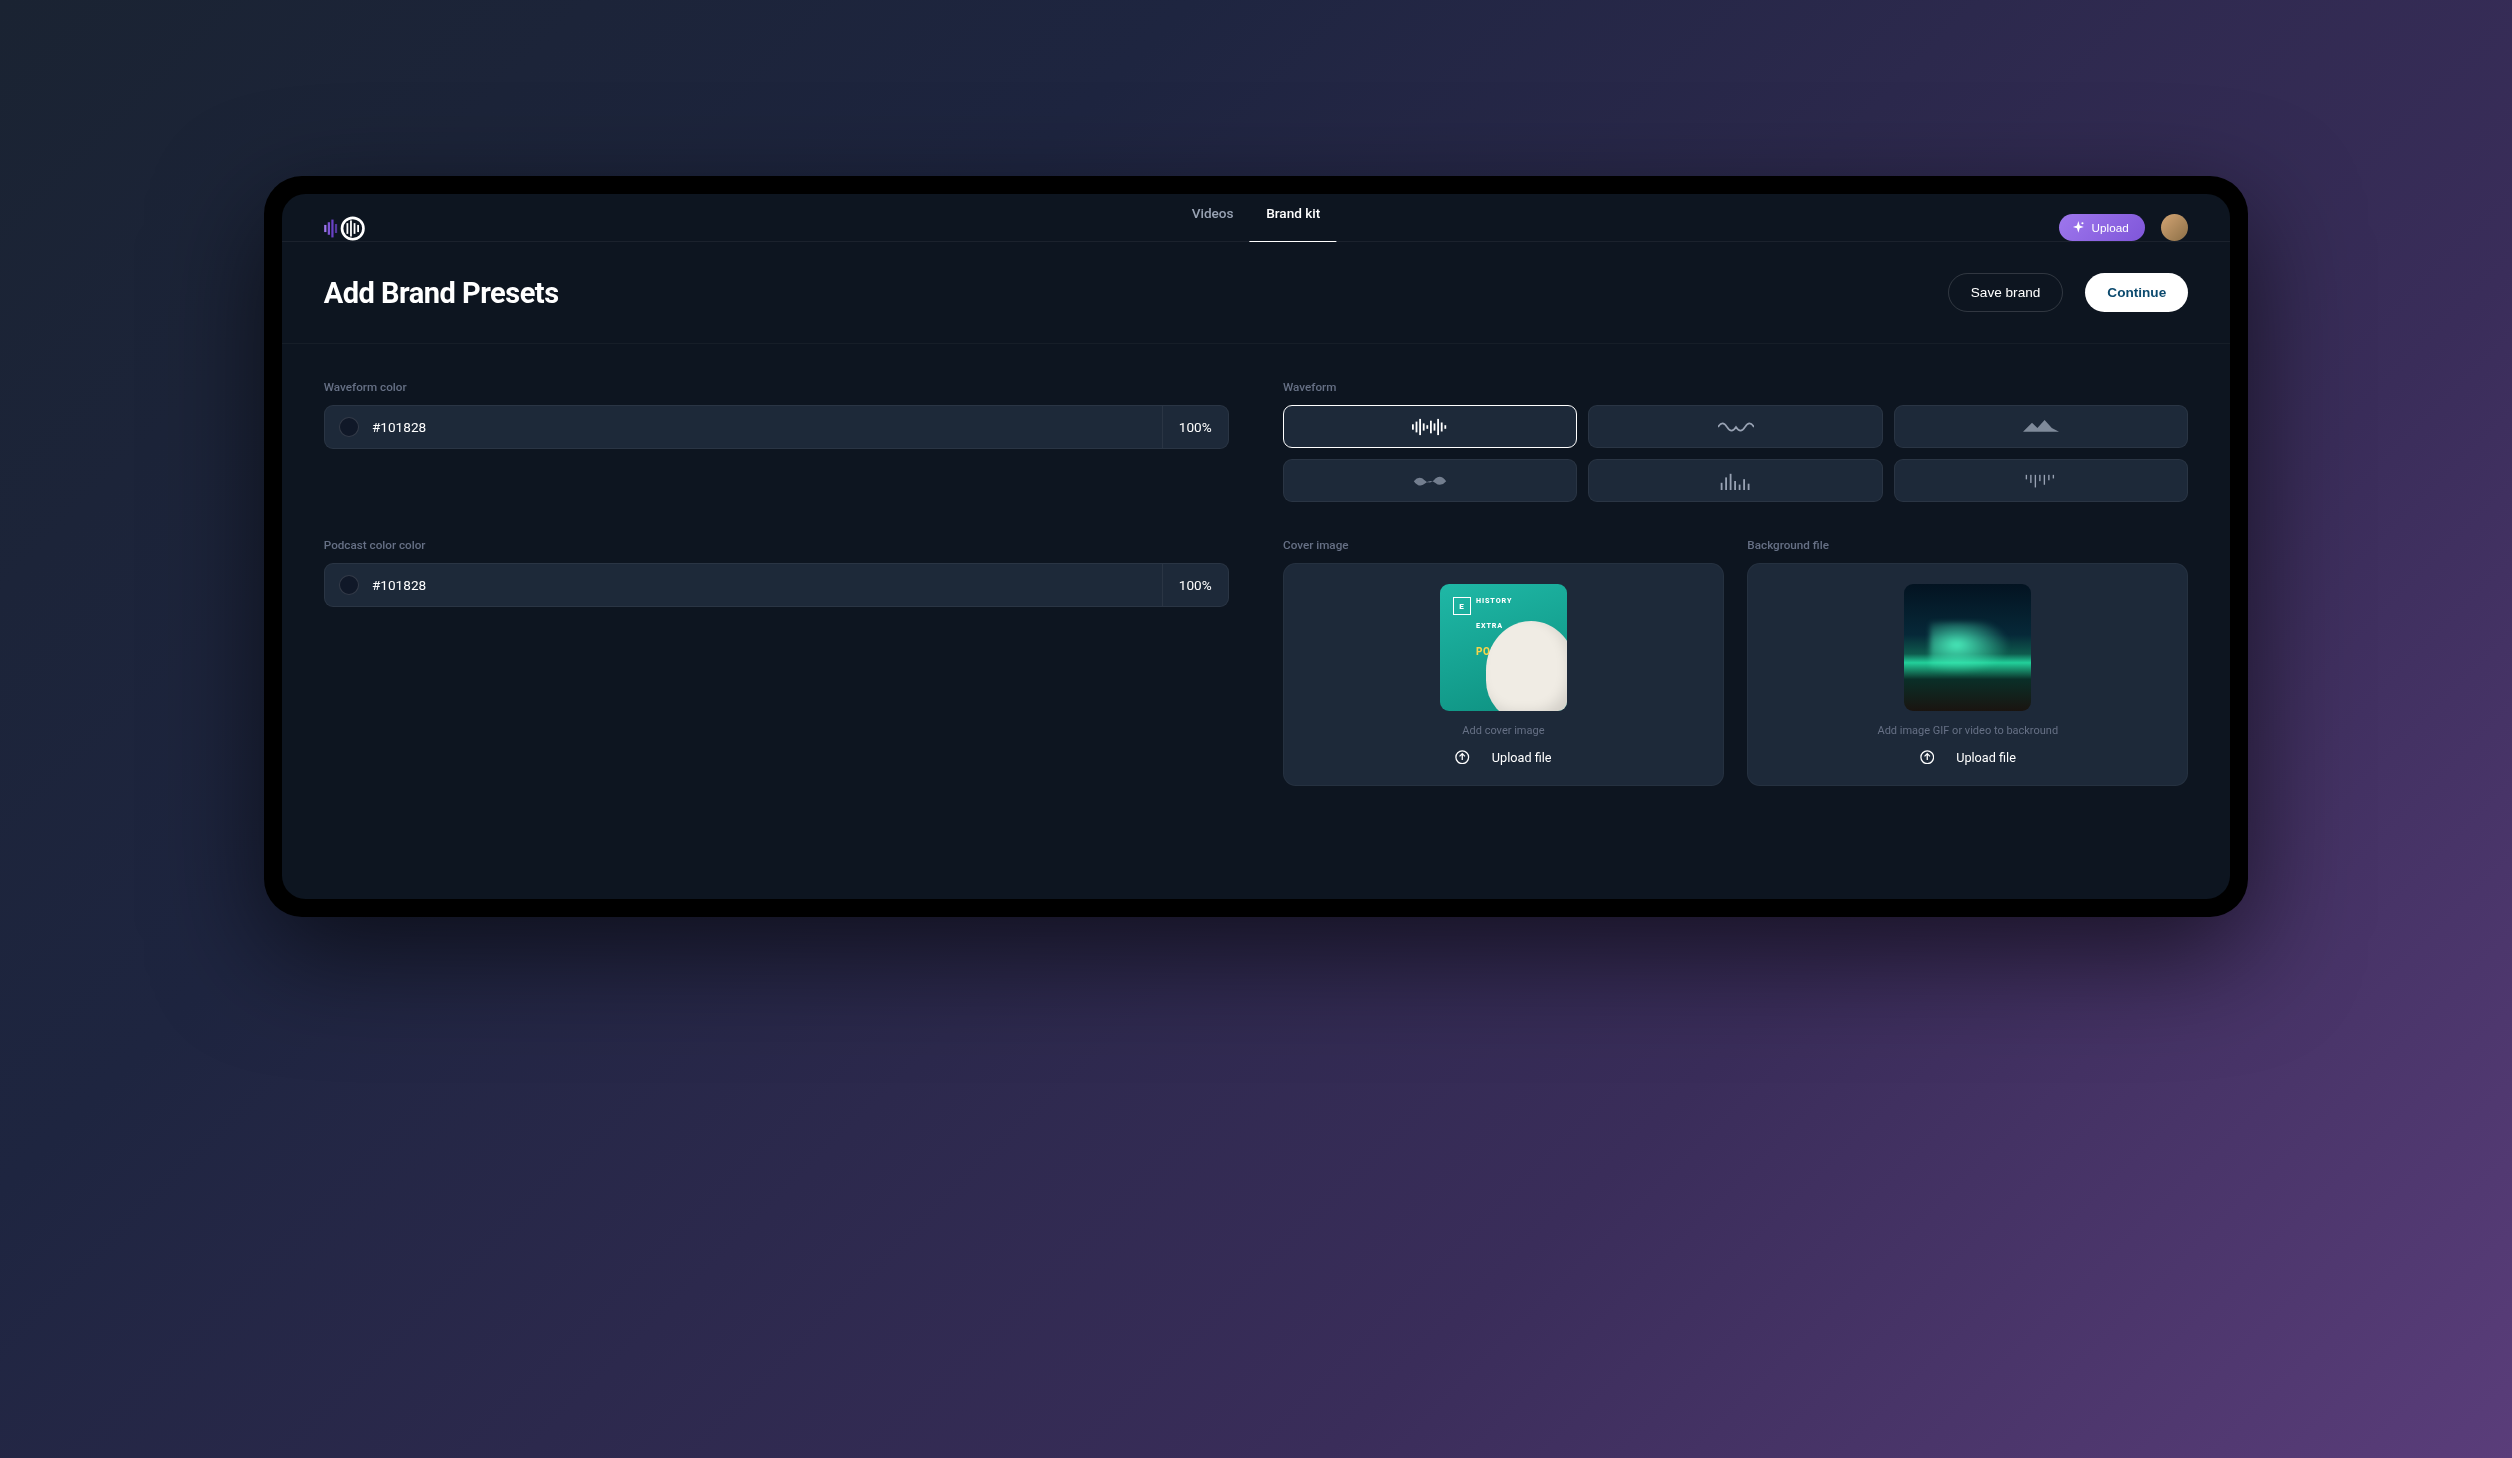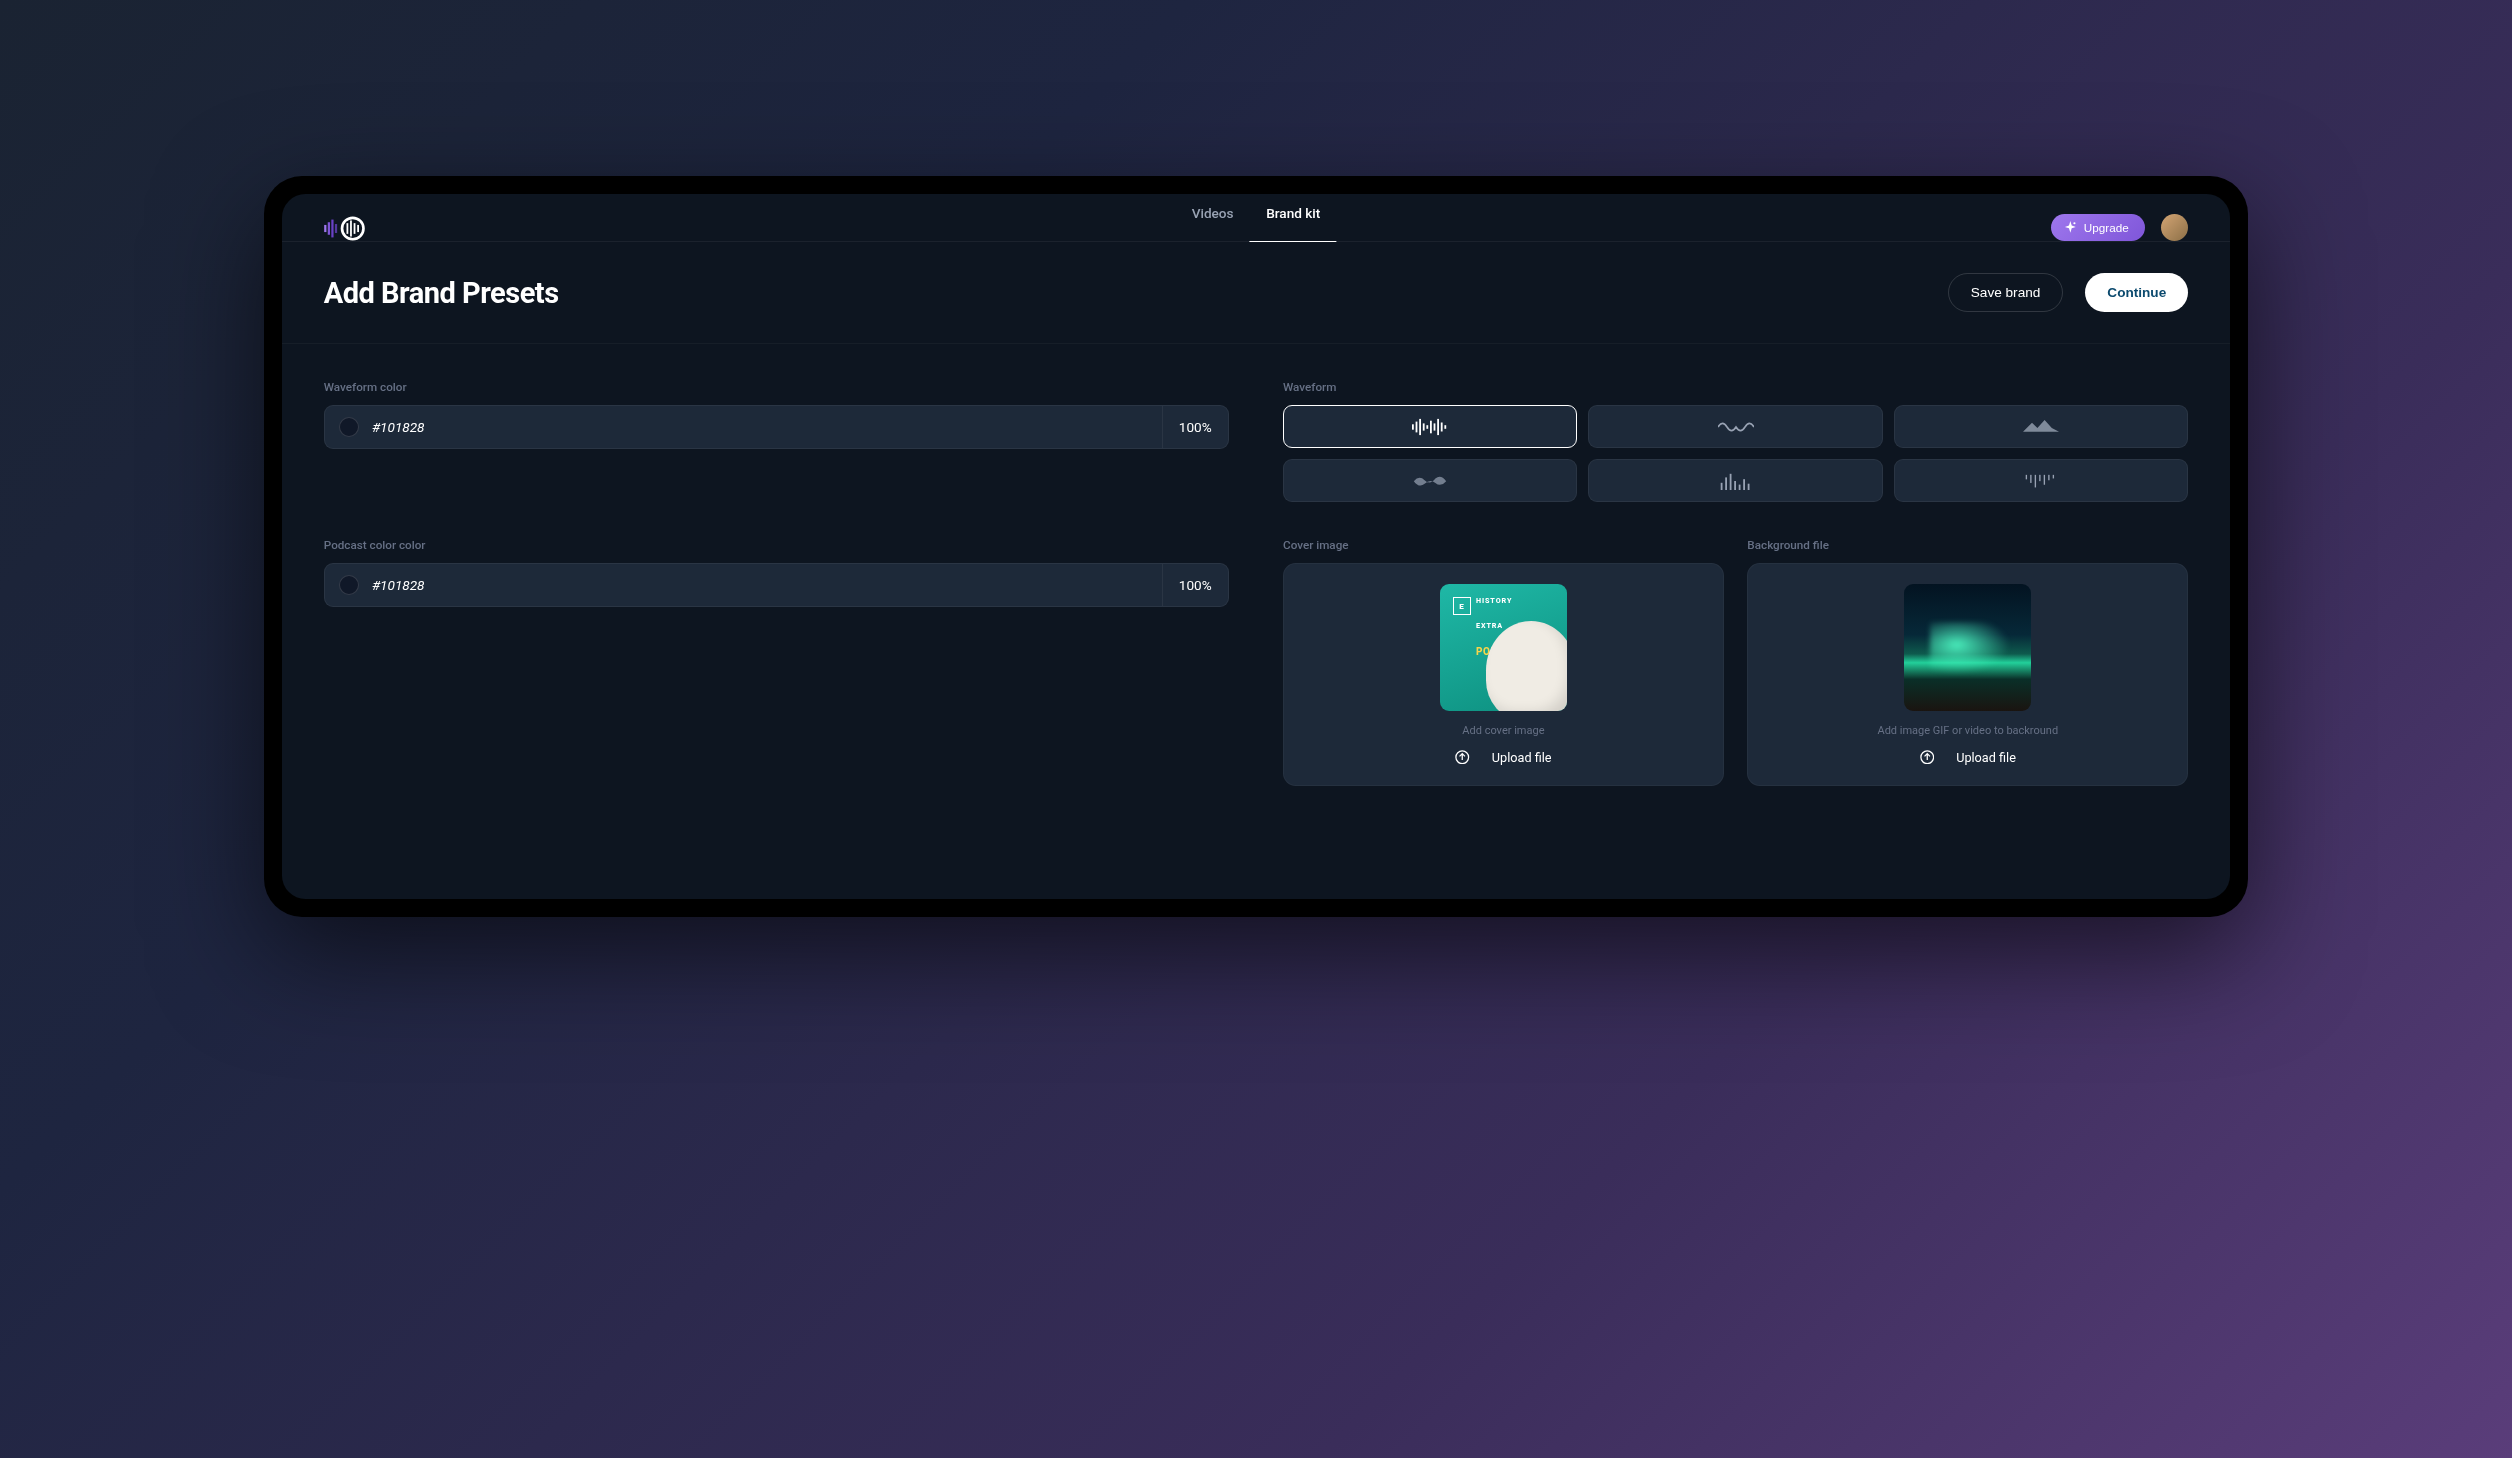"Upgrade" span { text: Upgrade -> Upload }
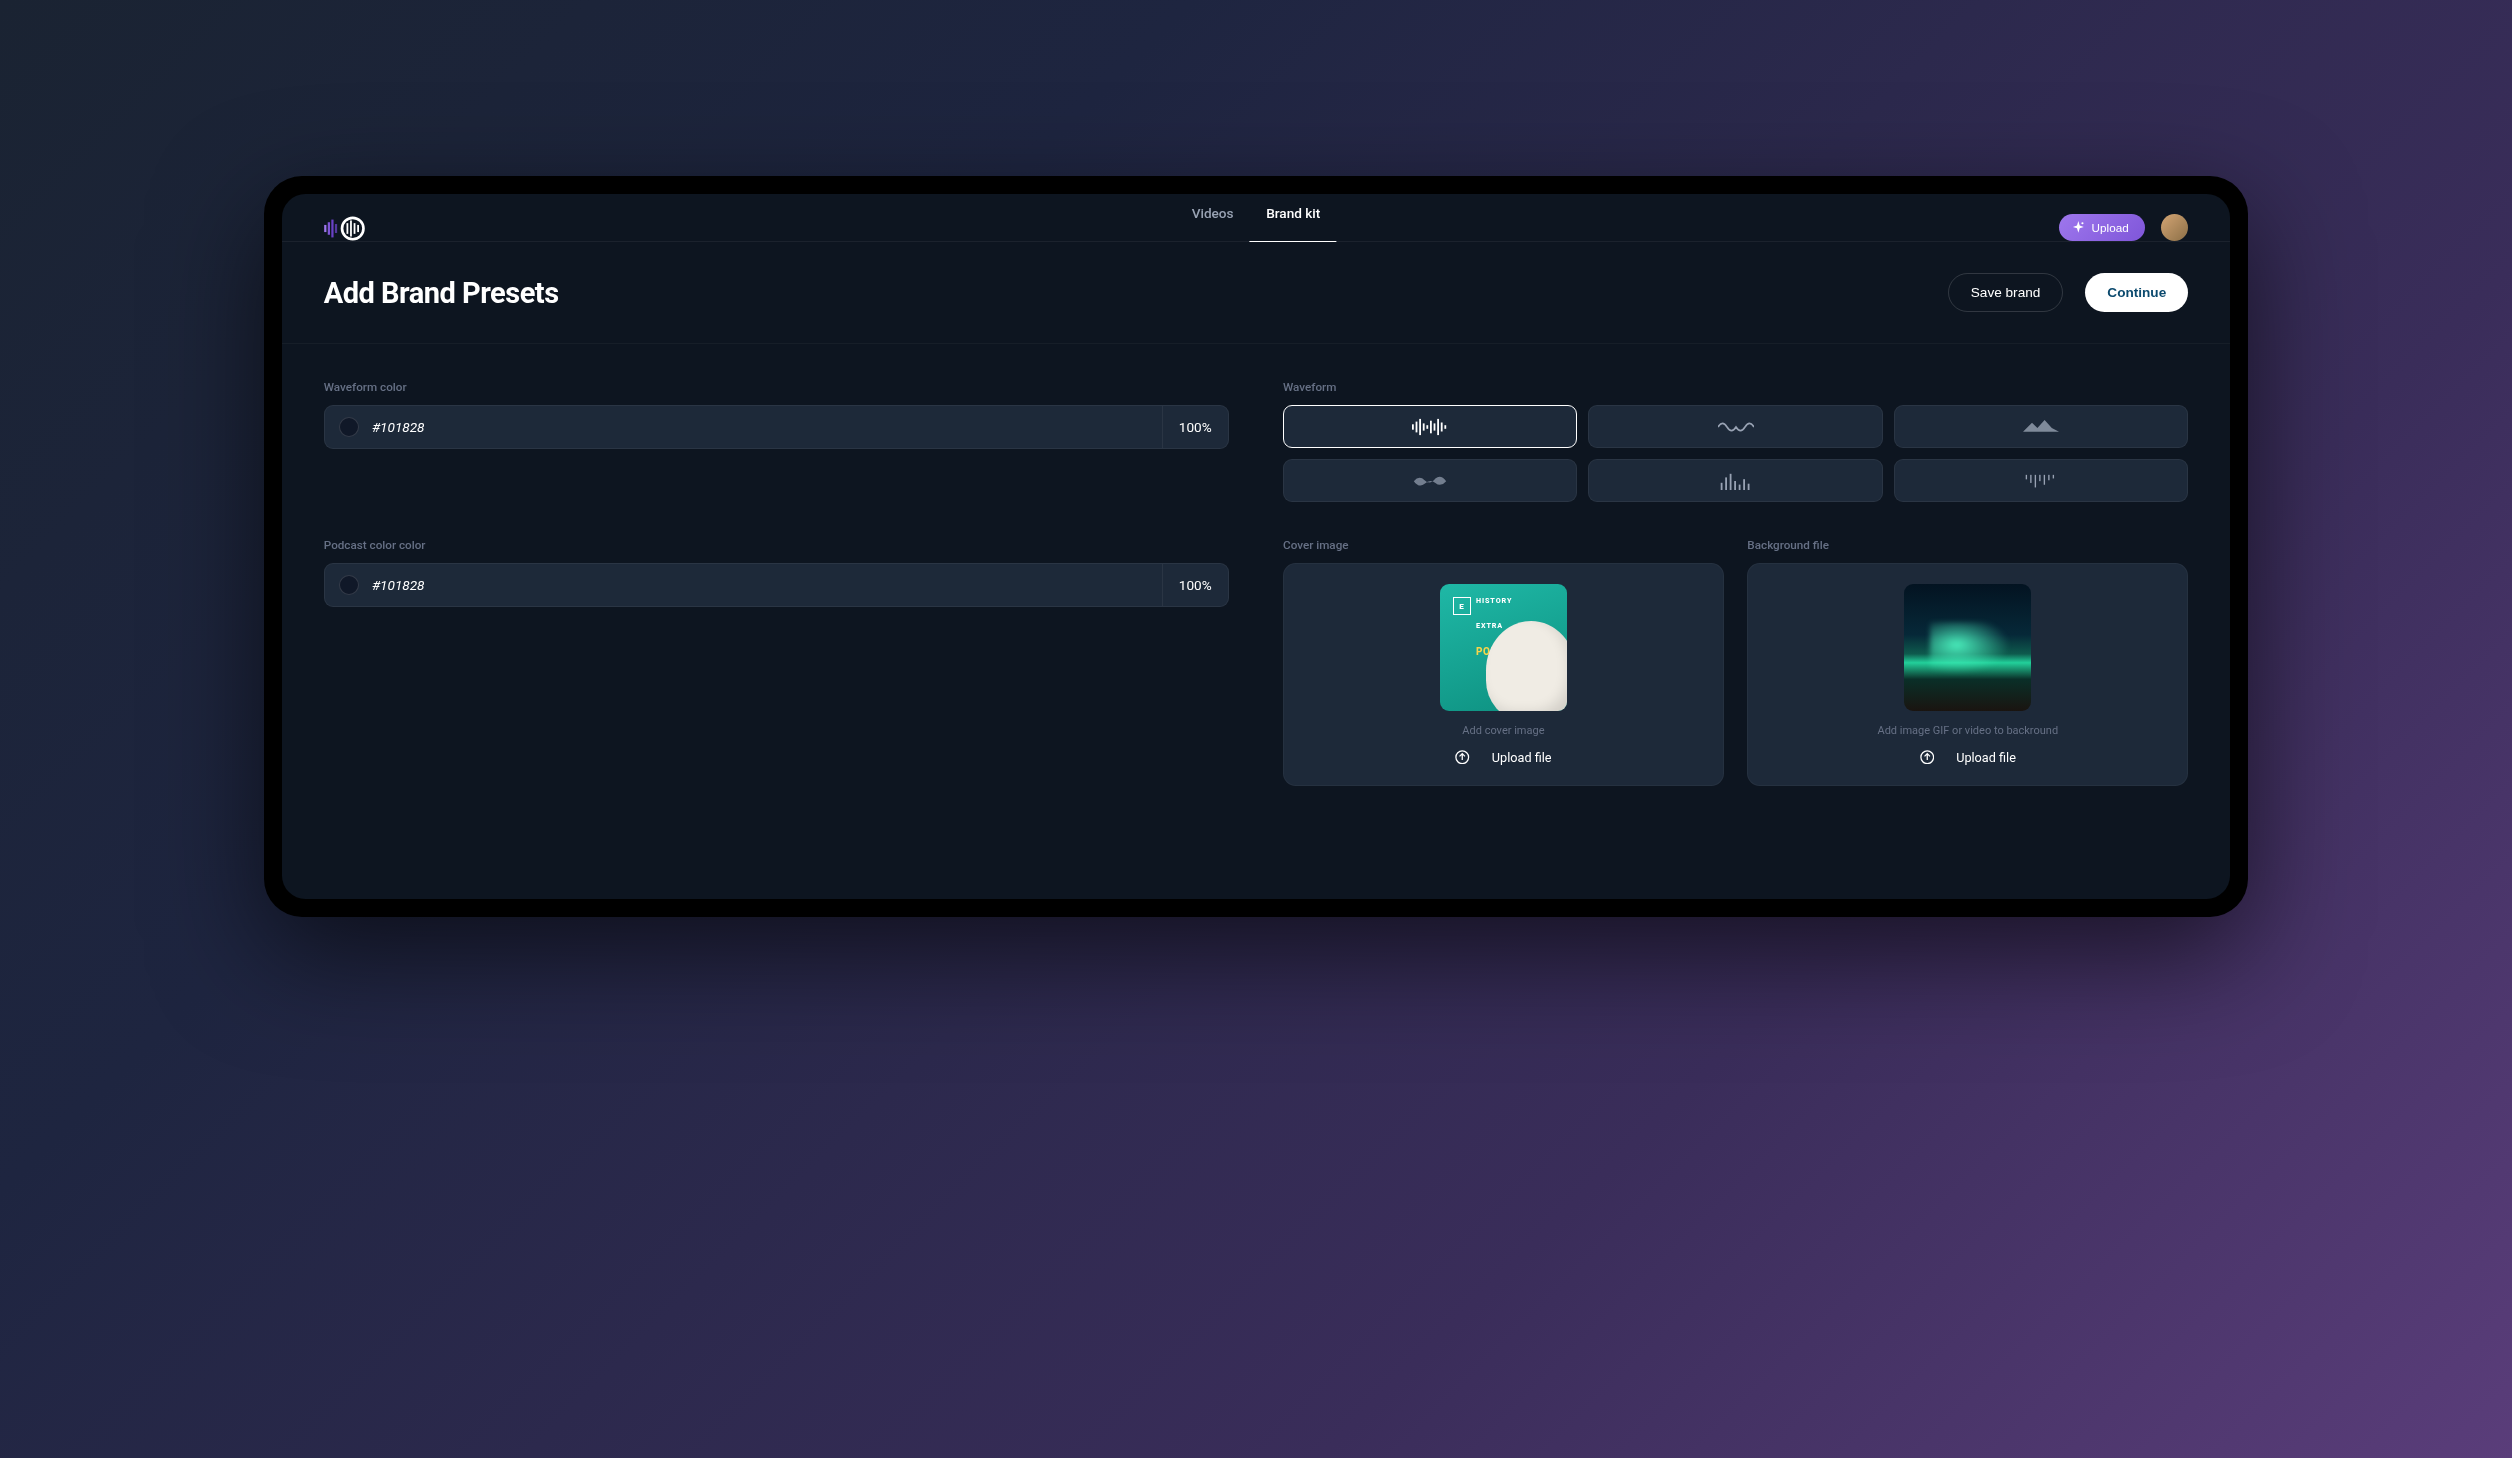"#101828" .color-hex { font-style: italic -> none }
